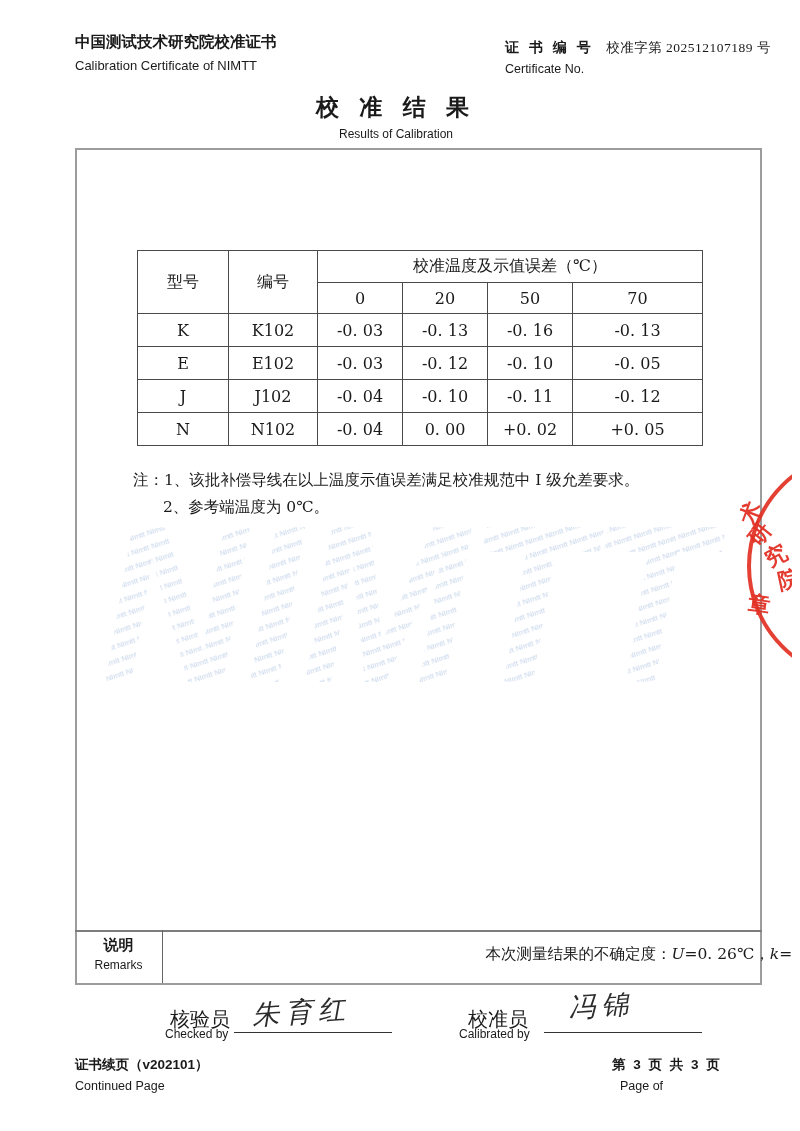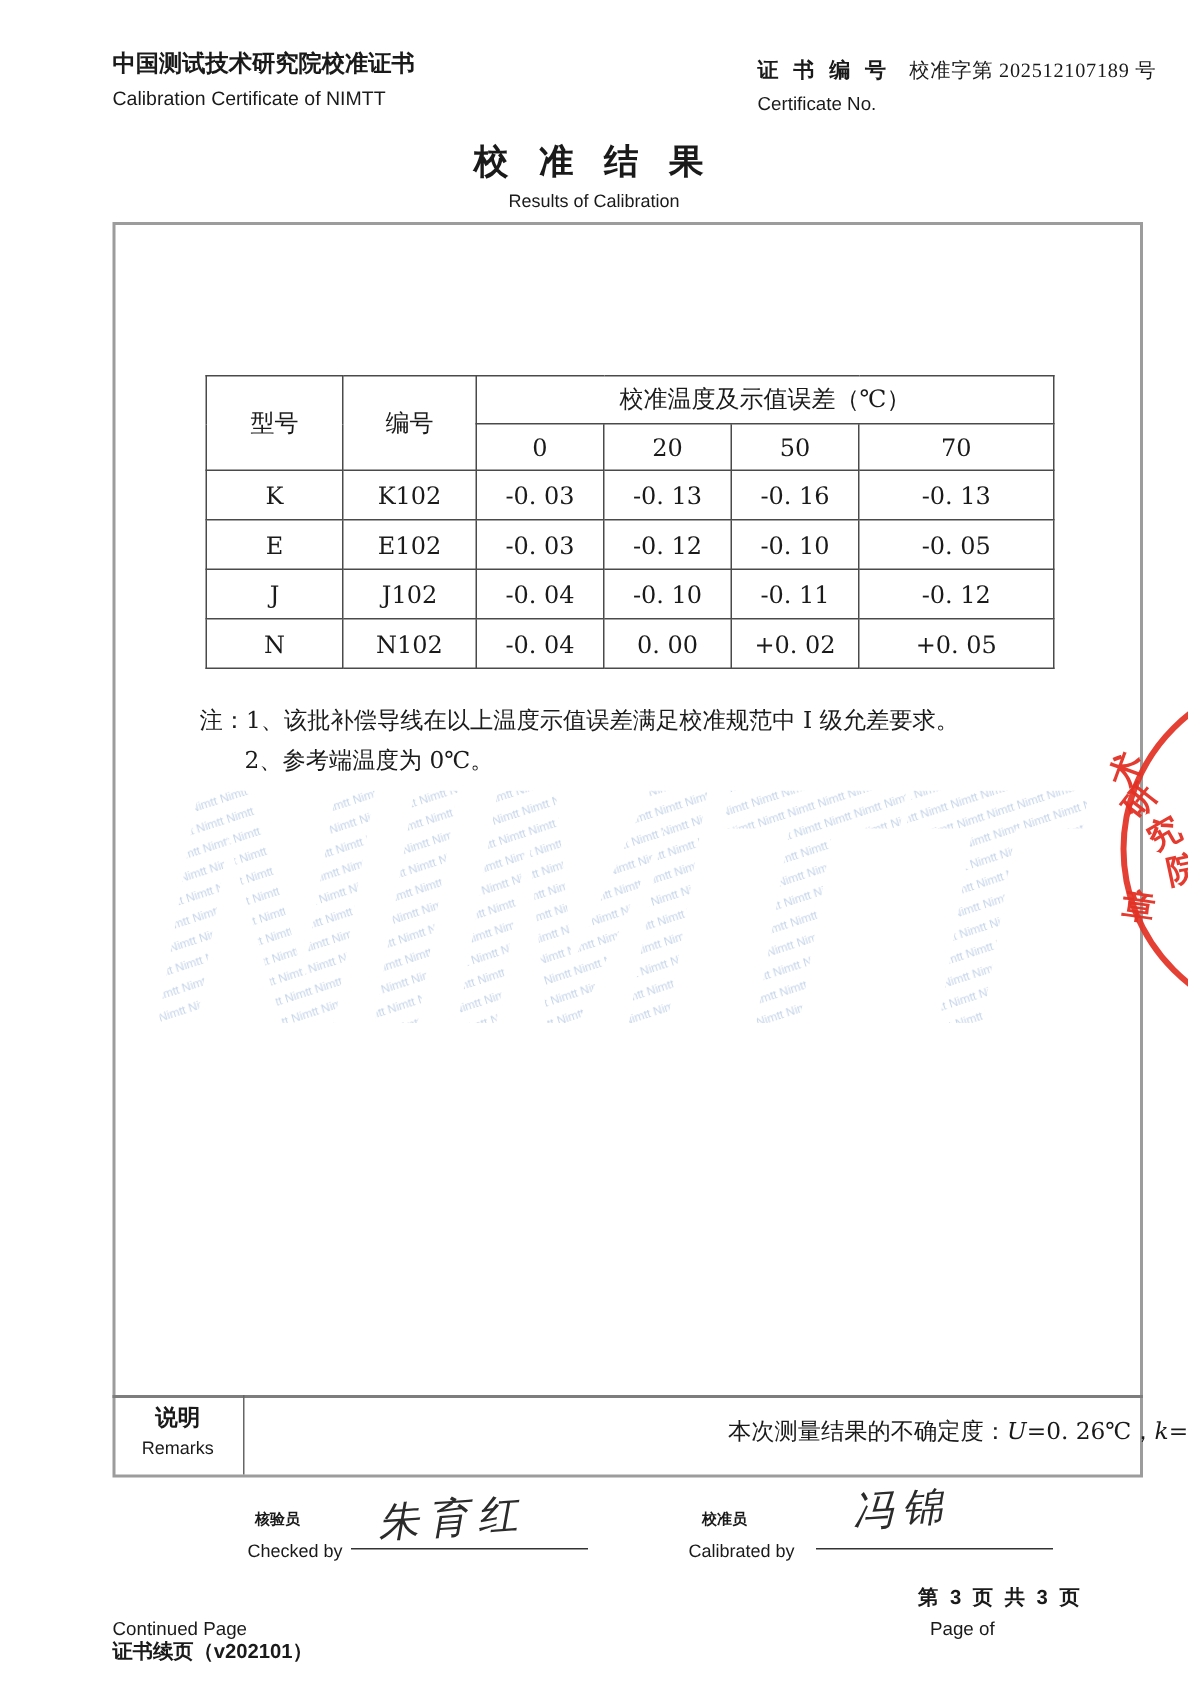"核验员" .sig-label-zh { font-size: 10px -> 20px; font-weight: bold -> normal }
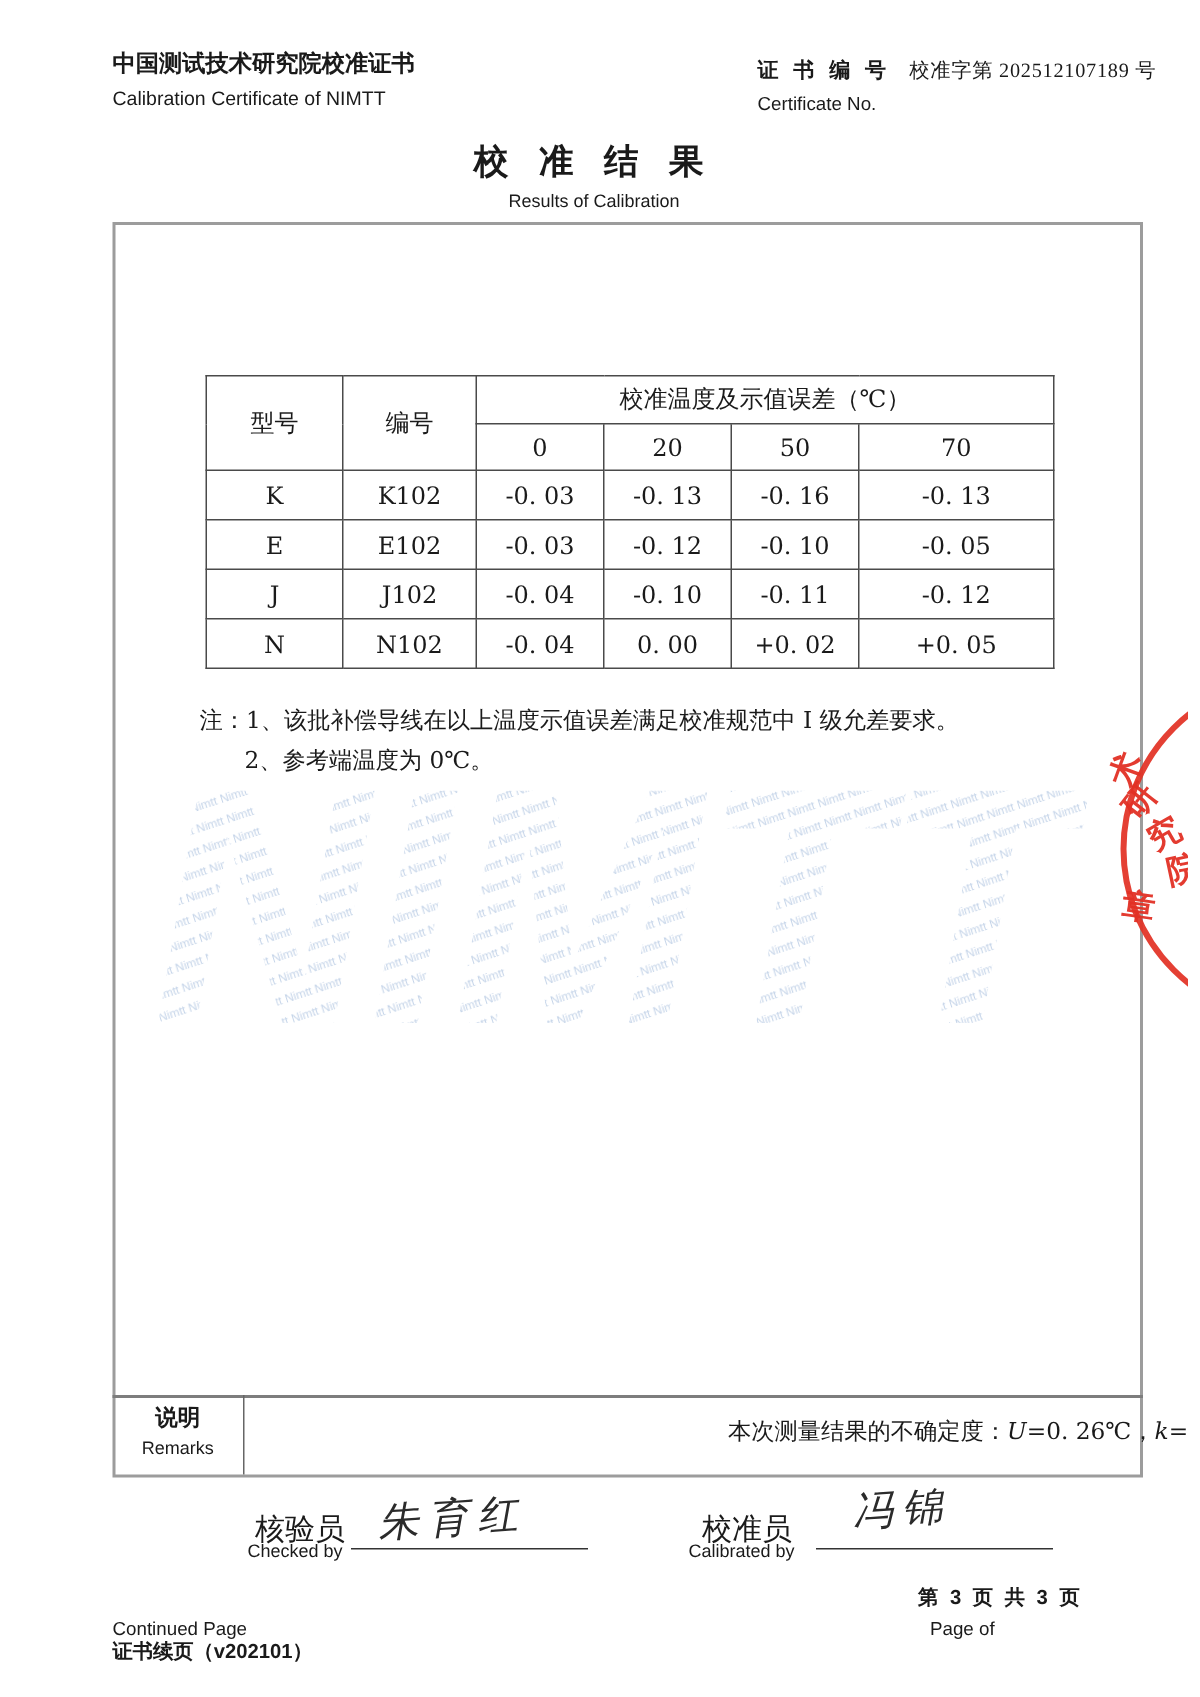"证书续页（v202101）" .ft-left-zh { margin-top: 36px -> none }
